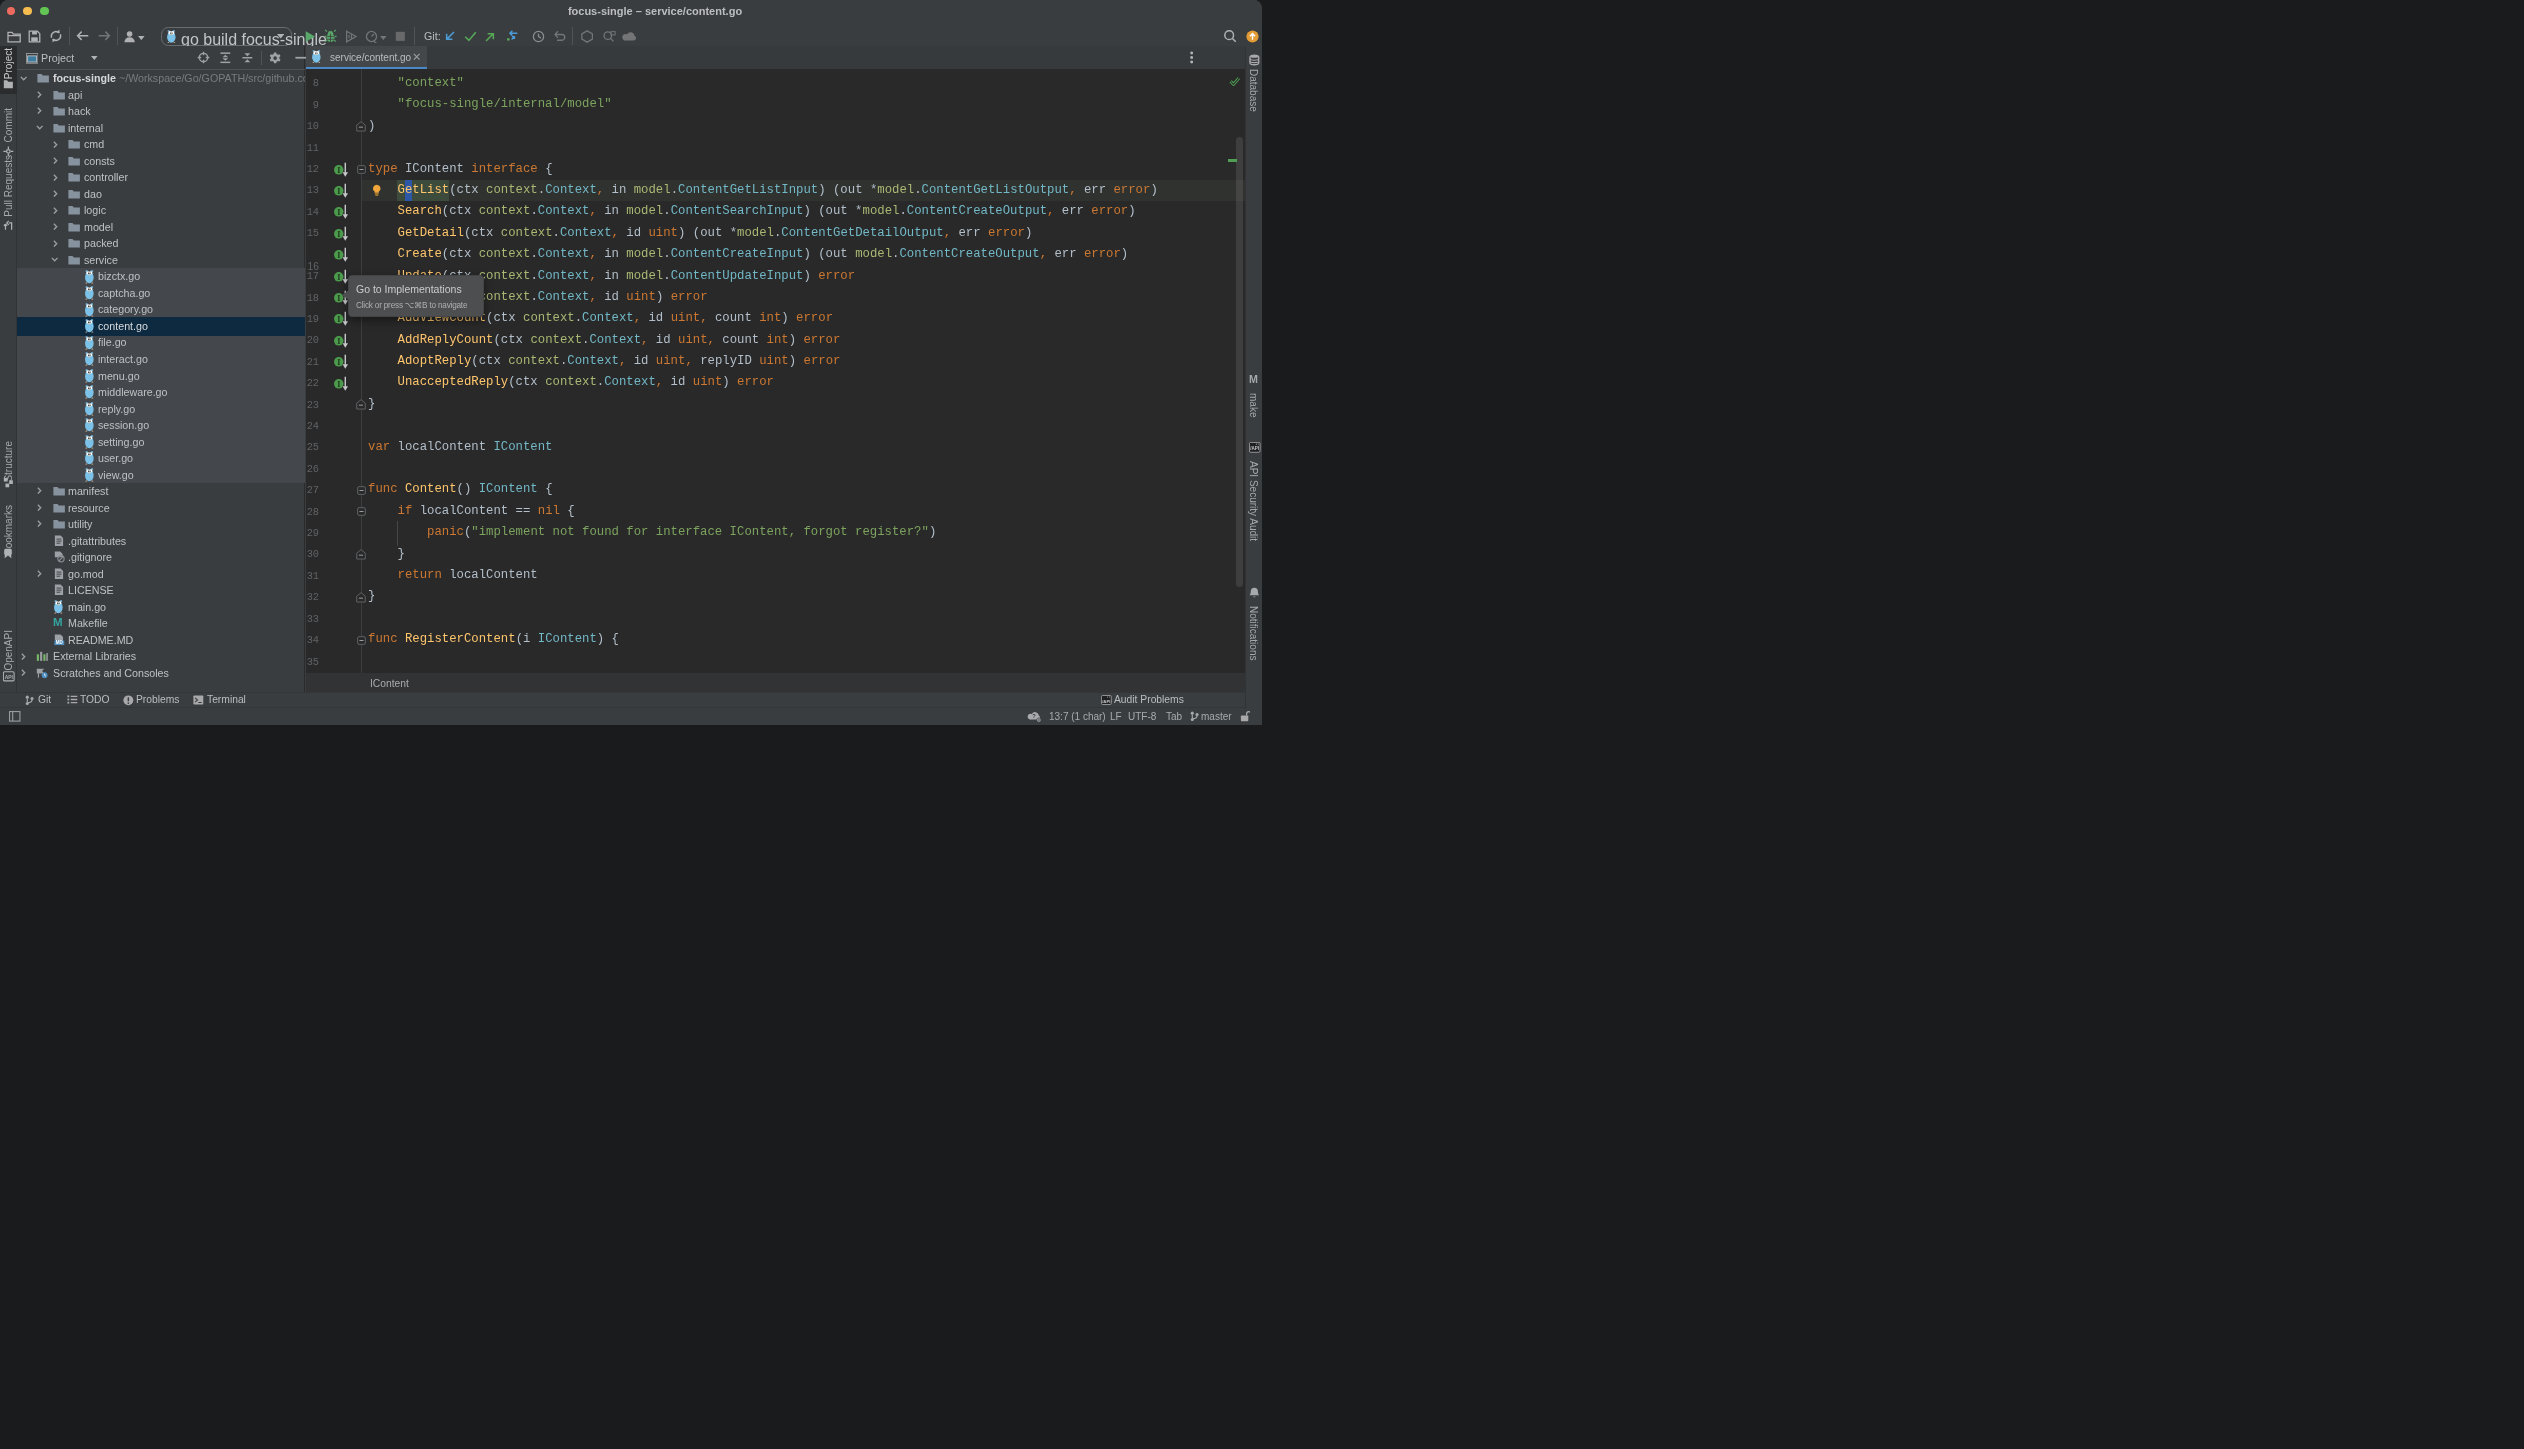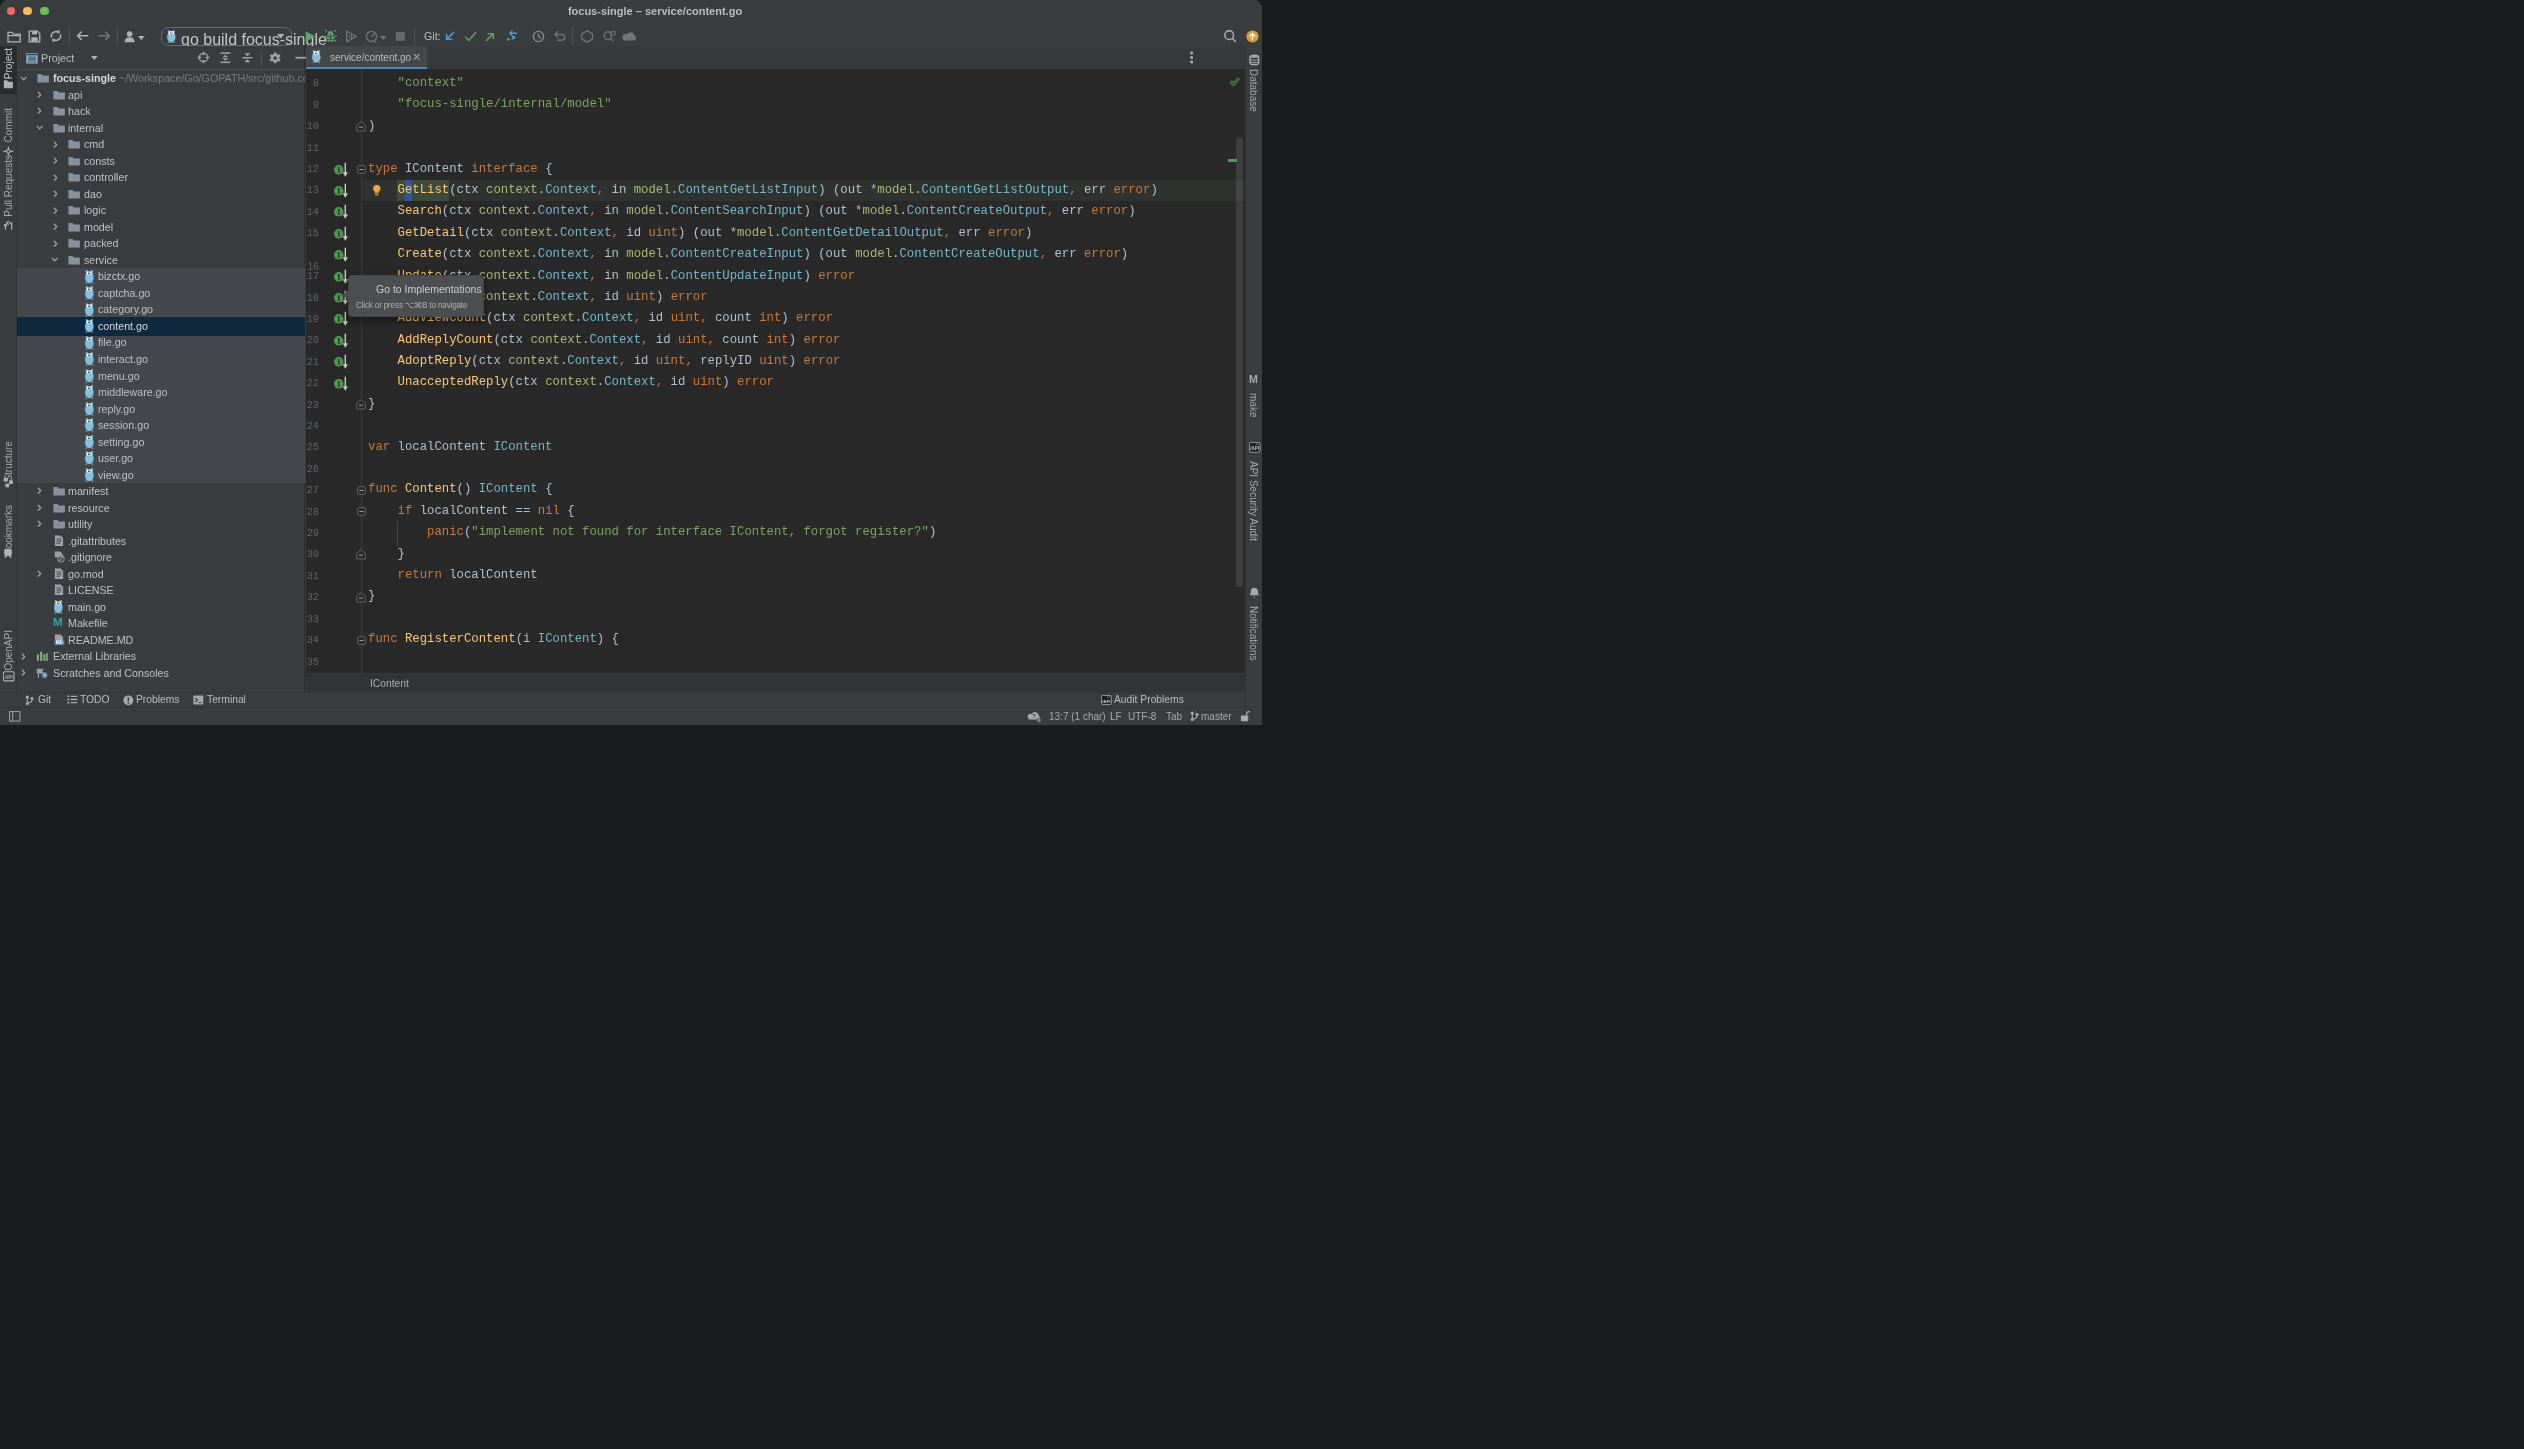"Go to Implementations" div.lbl { margin-left: 20px -> none }
